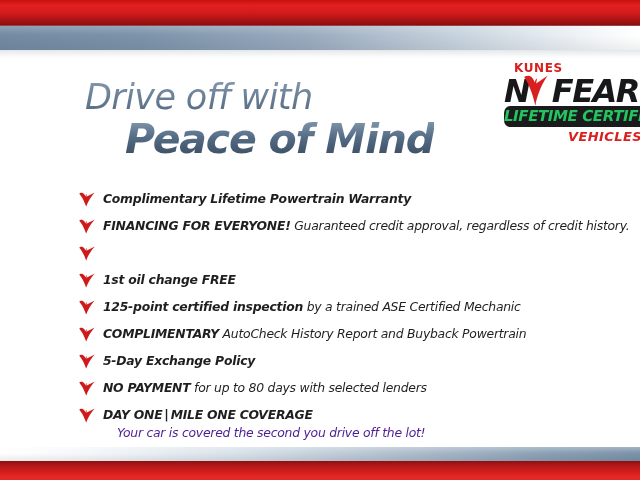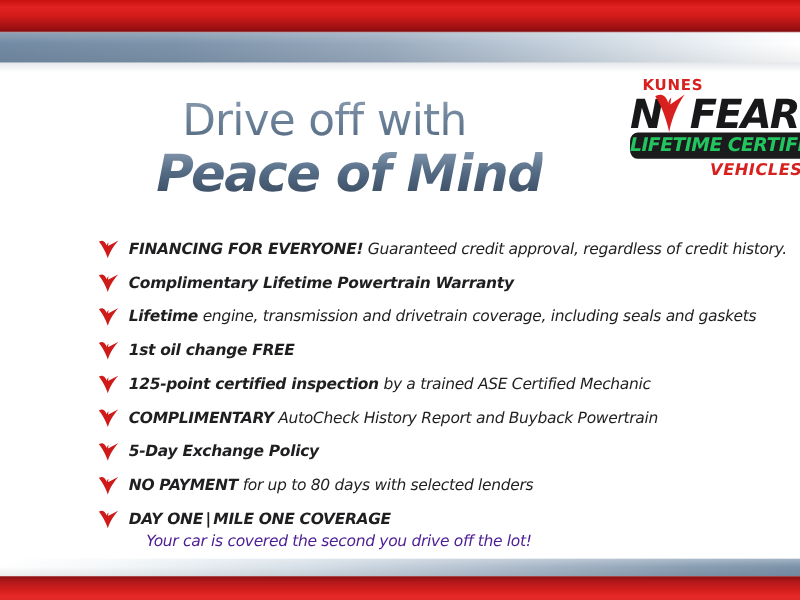"Drive off with" .headline-line1 { font-style: none -> italic; text-align: center -> none }
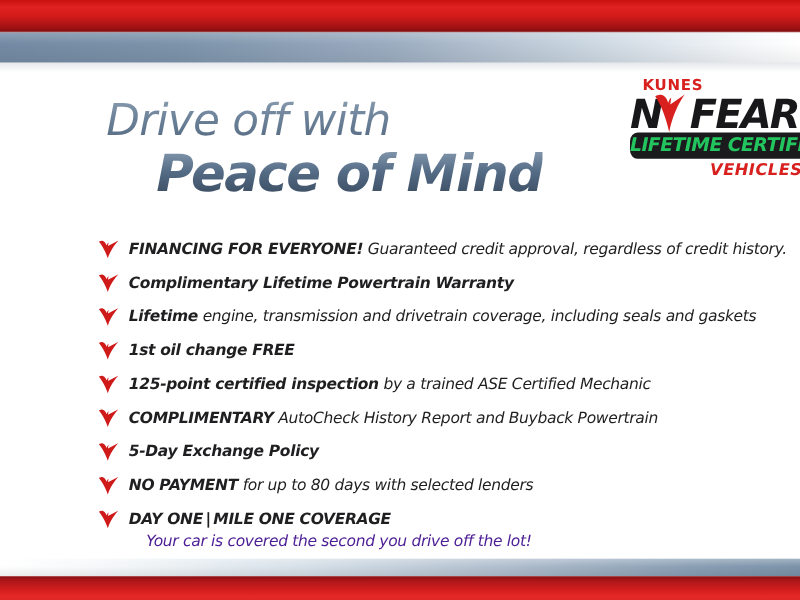"FINANCING FOR EVERYONE! Guaranteed" div.benefit-row { order: before "Complimentary Lifetime Powertrain" -> after "Complimentary Lifetime Powertrain" }
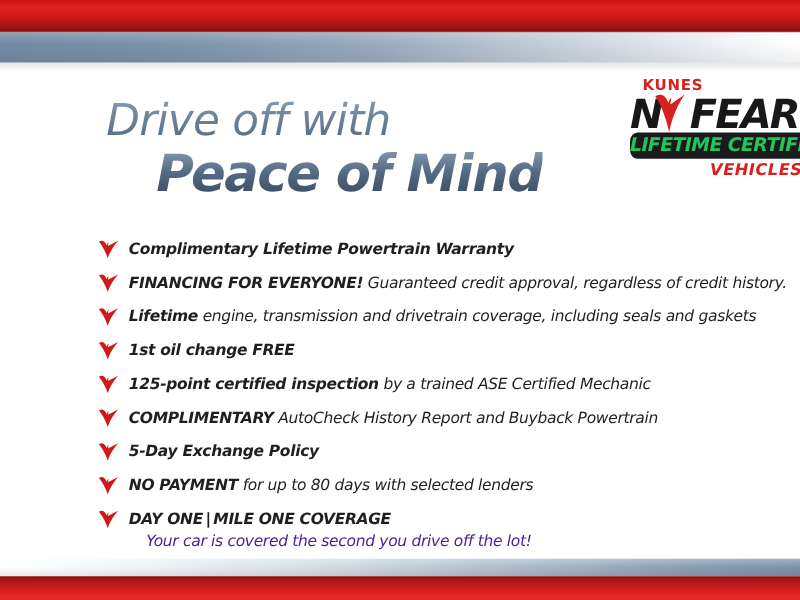"Lifetime engine, transmission and" div.benefit-text { html: <div><span>Lifetime</span><span> engine, transmission and drivetrain coverage, including seals and gaskets</span></div> -> none }
